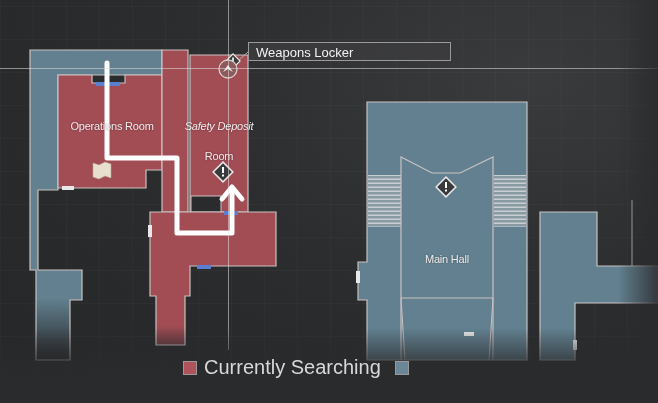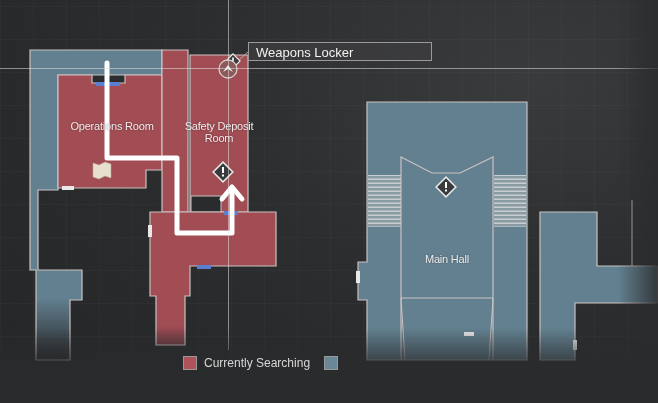"Weapons Locker" .tooltip { width: 184px -> 203px }
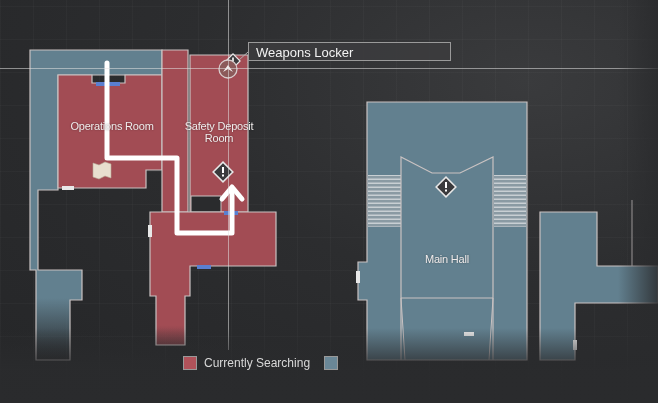"Safety Deposit" div.label { font-style: none -> italic }
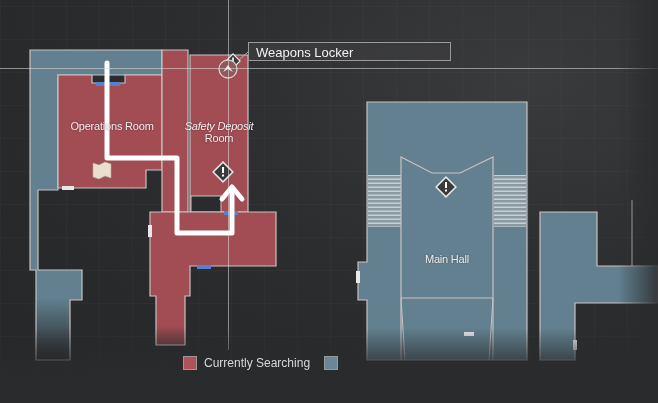"Room" div.label { top: 132px -> 150px }
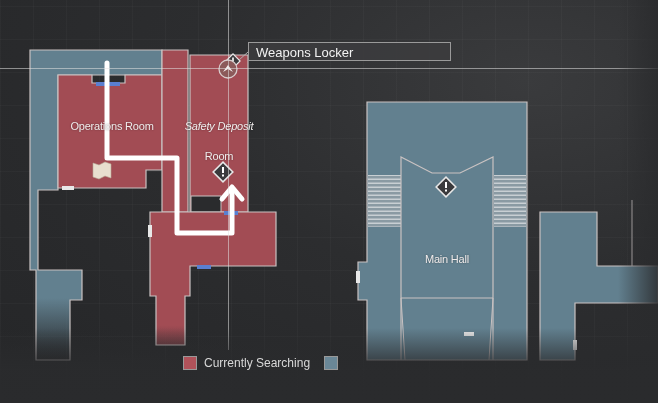"Currently Searching" .legend { font-size: 12px -> 20px }
